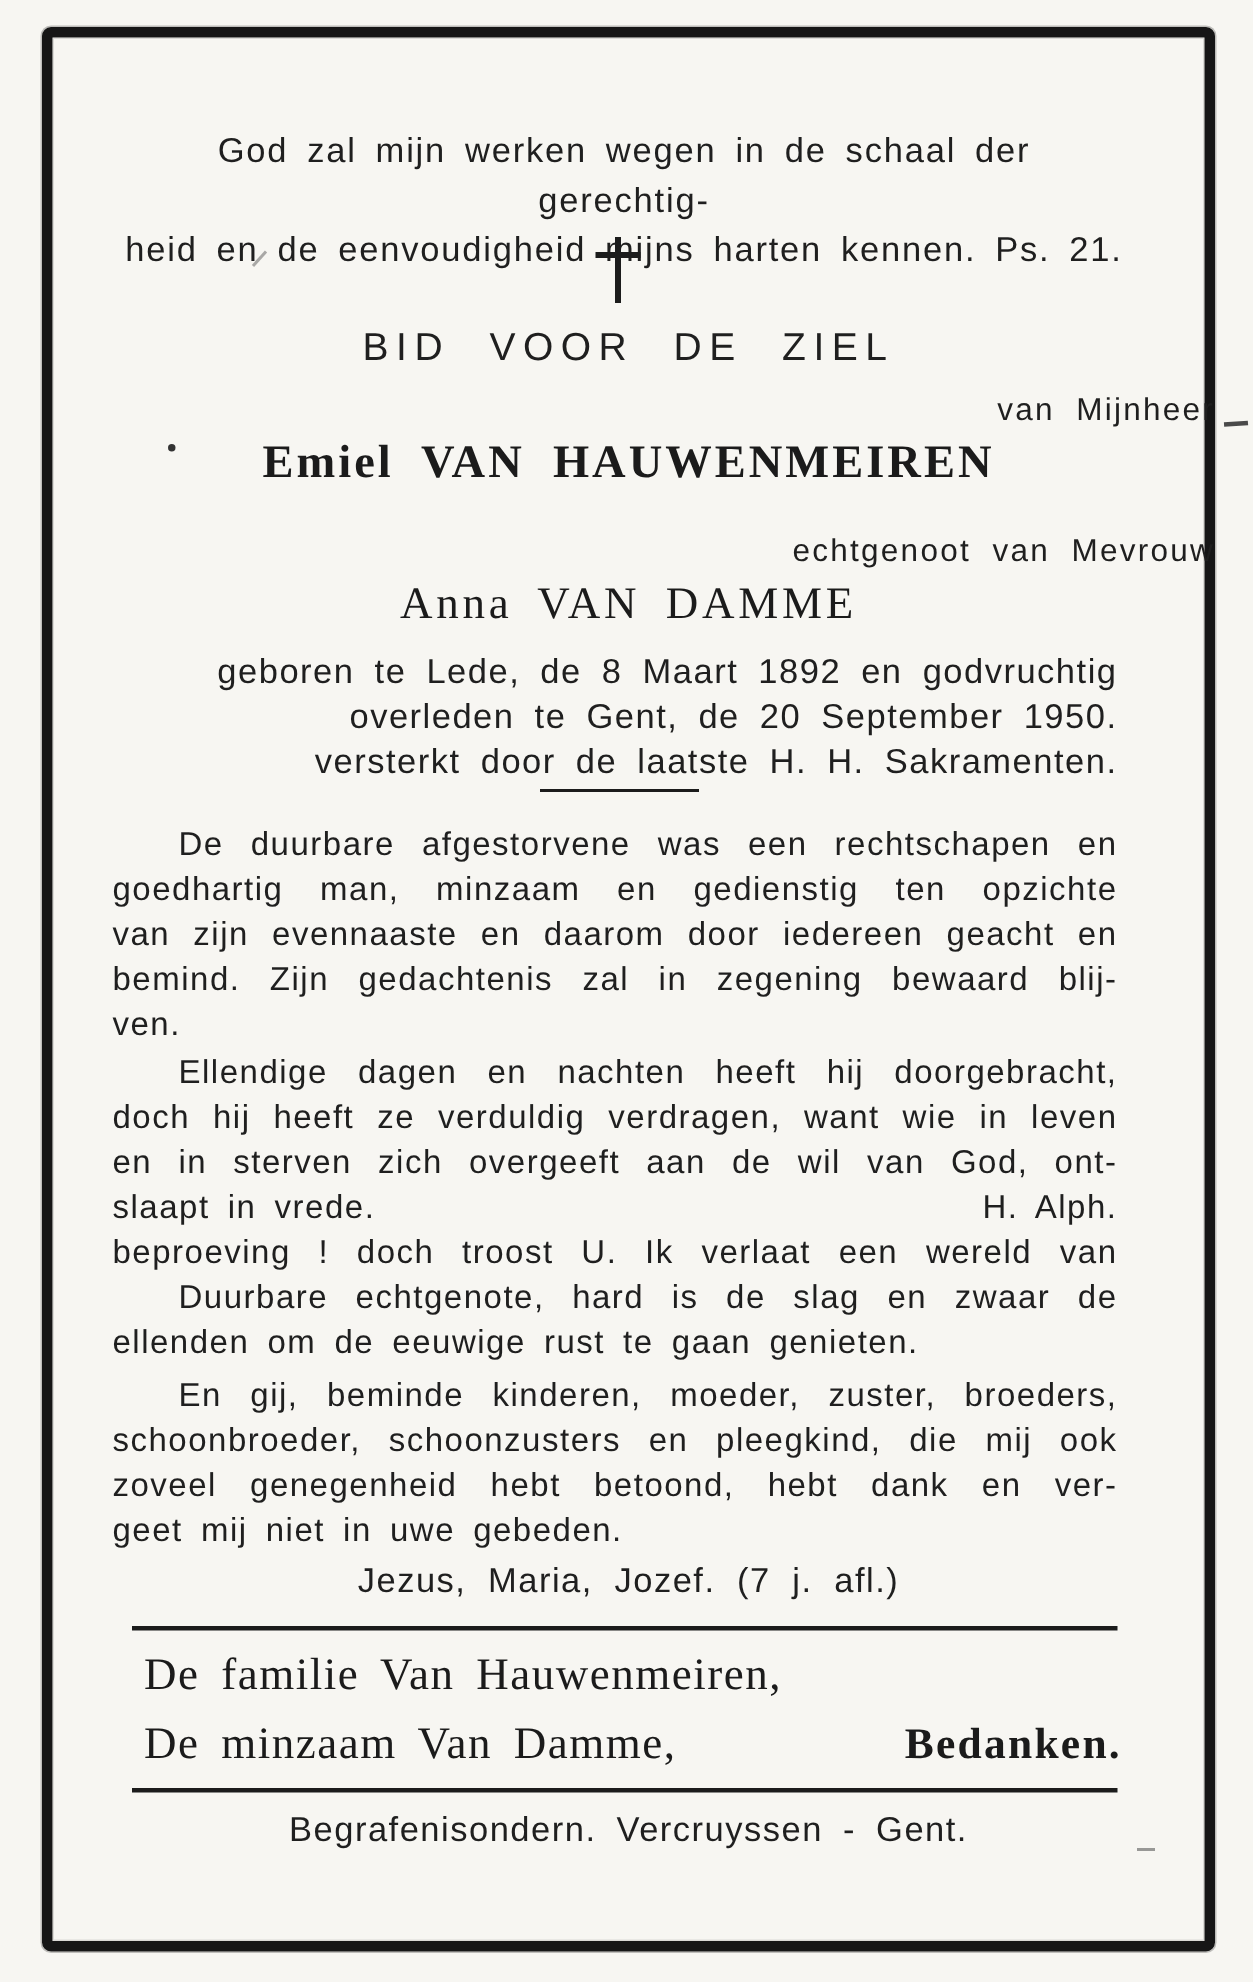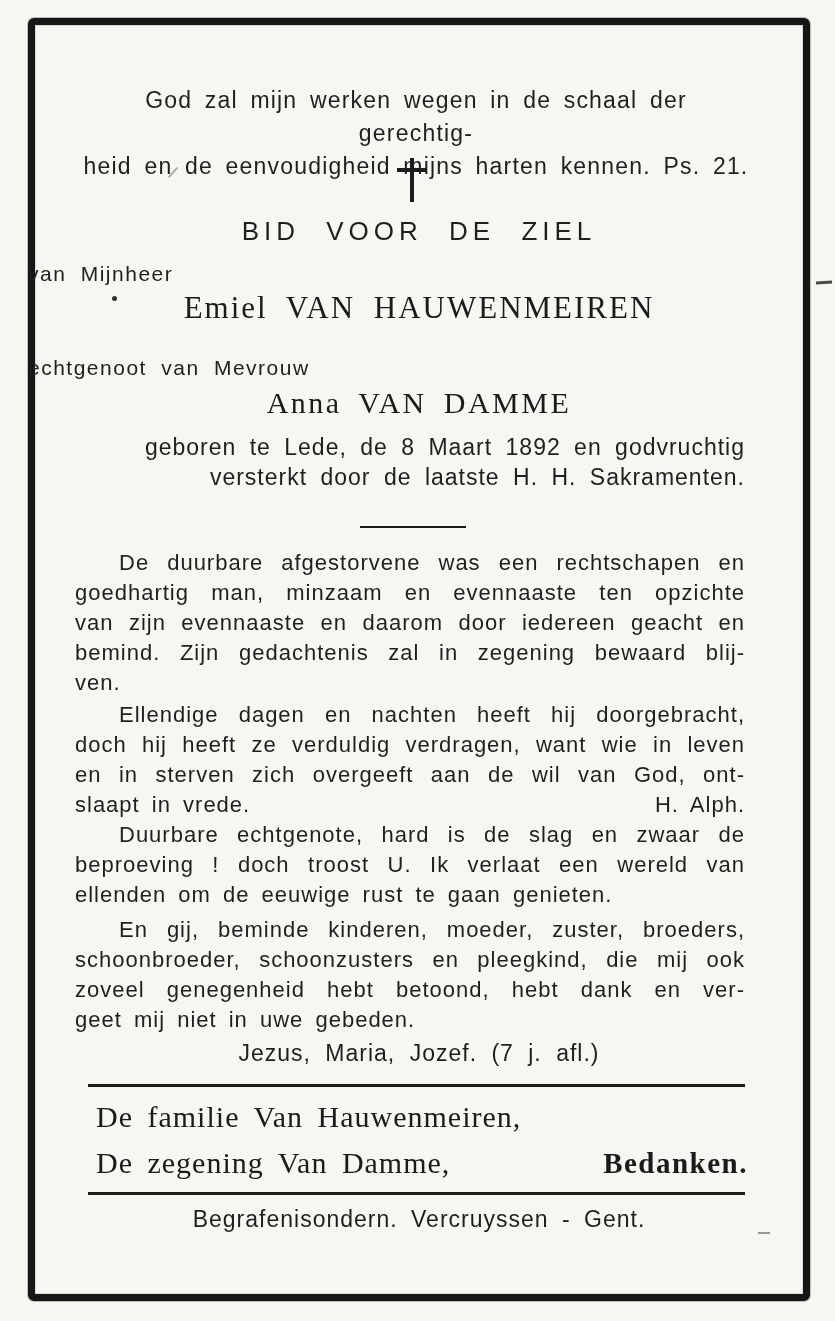"van Mijnheer" .intro { text-align: left -> right }
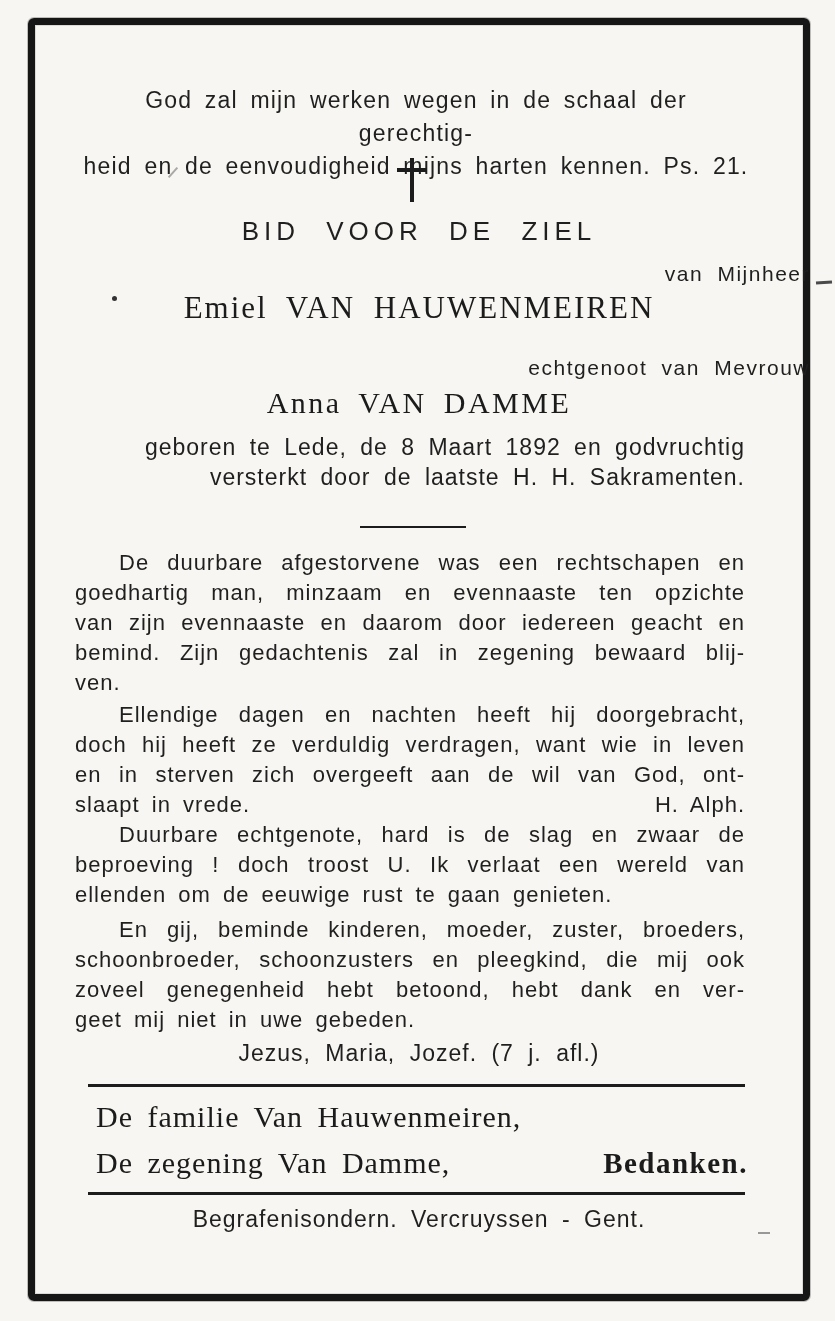"Emiel VAN HAUWENMEIREN" .dname { font-weight: normal -> bold }
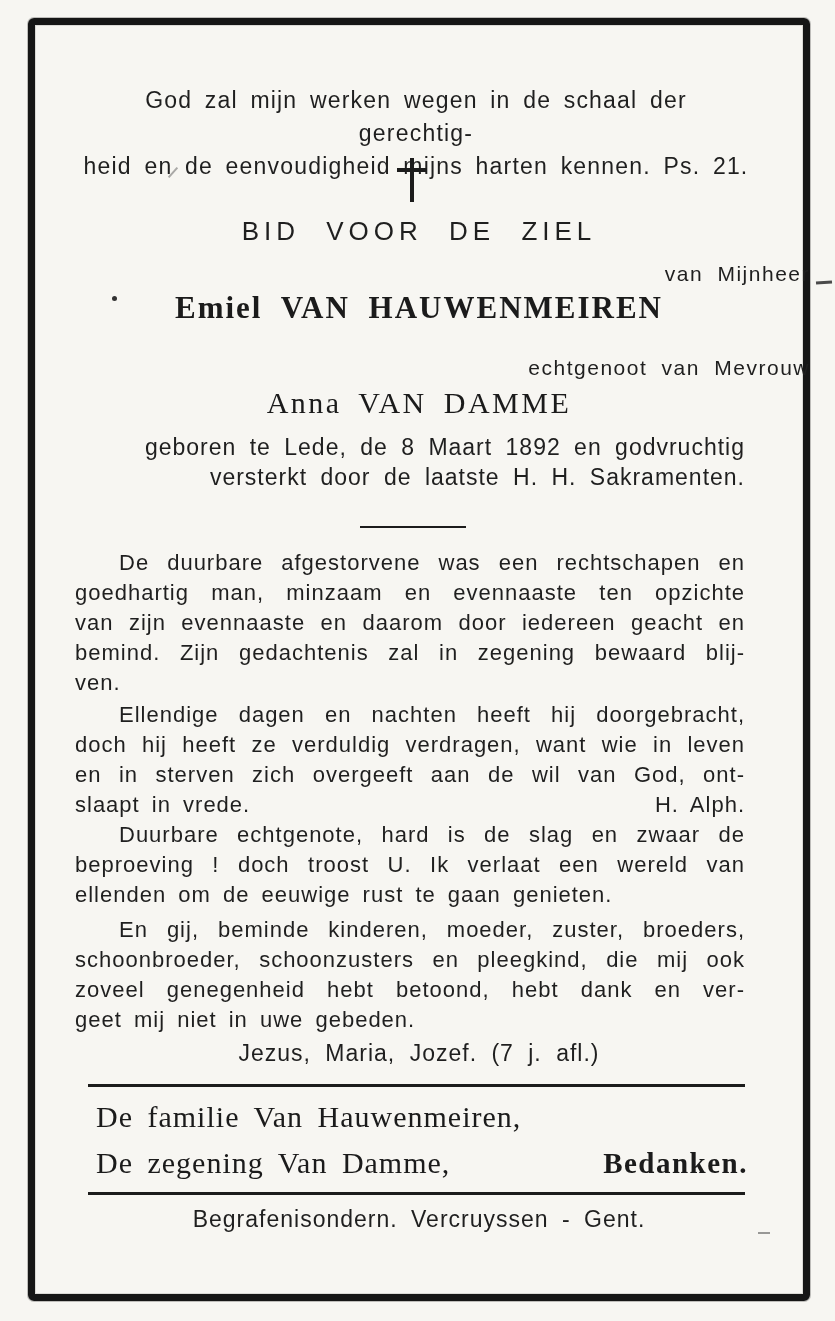"overleden te Gent, de 20" div { html: none -> <div>overleden te Gent, de 20 September 1950.</div> }
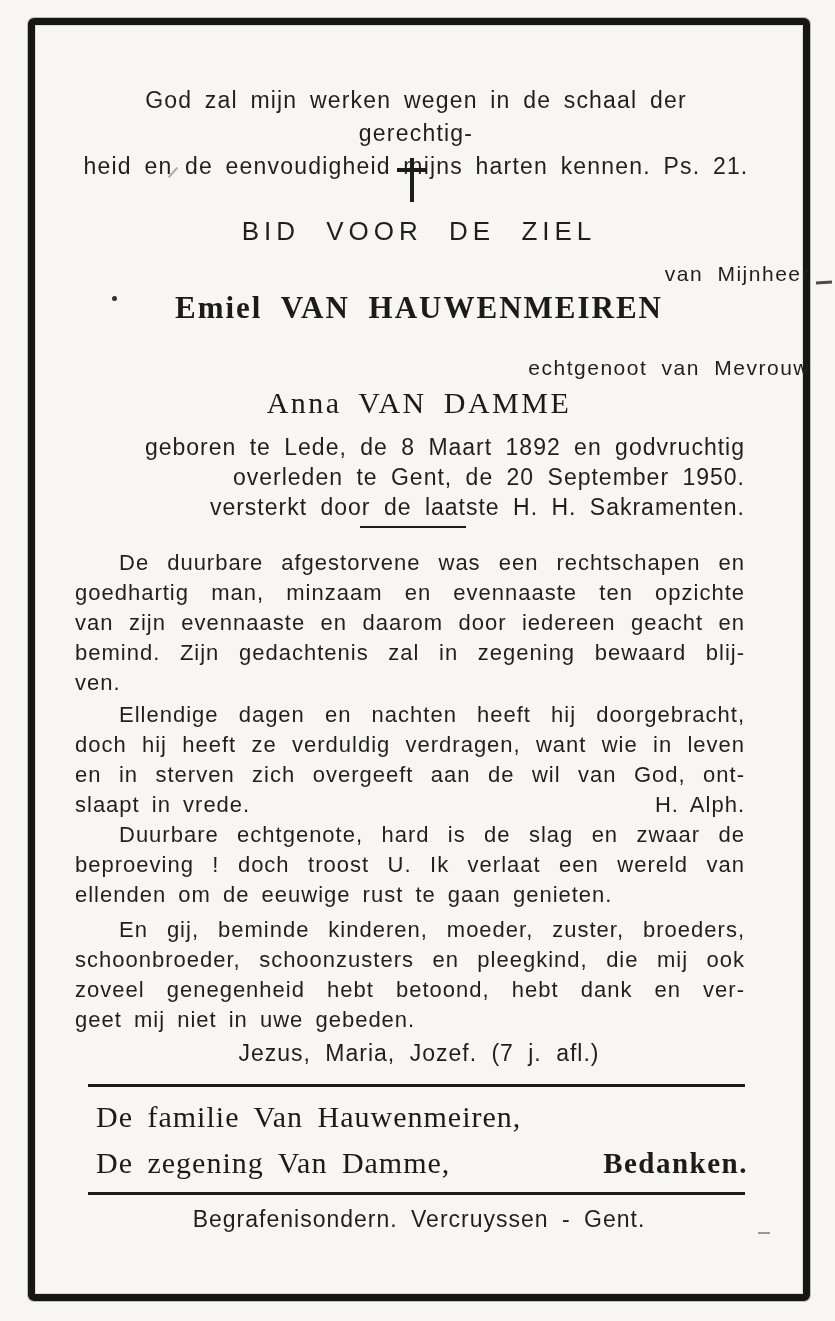"goedhartig man, minzaam en evennaaste" div.pline { text: evennaaste -> gedienstig }
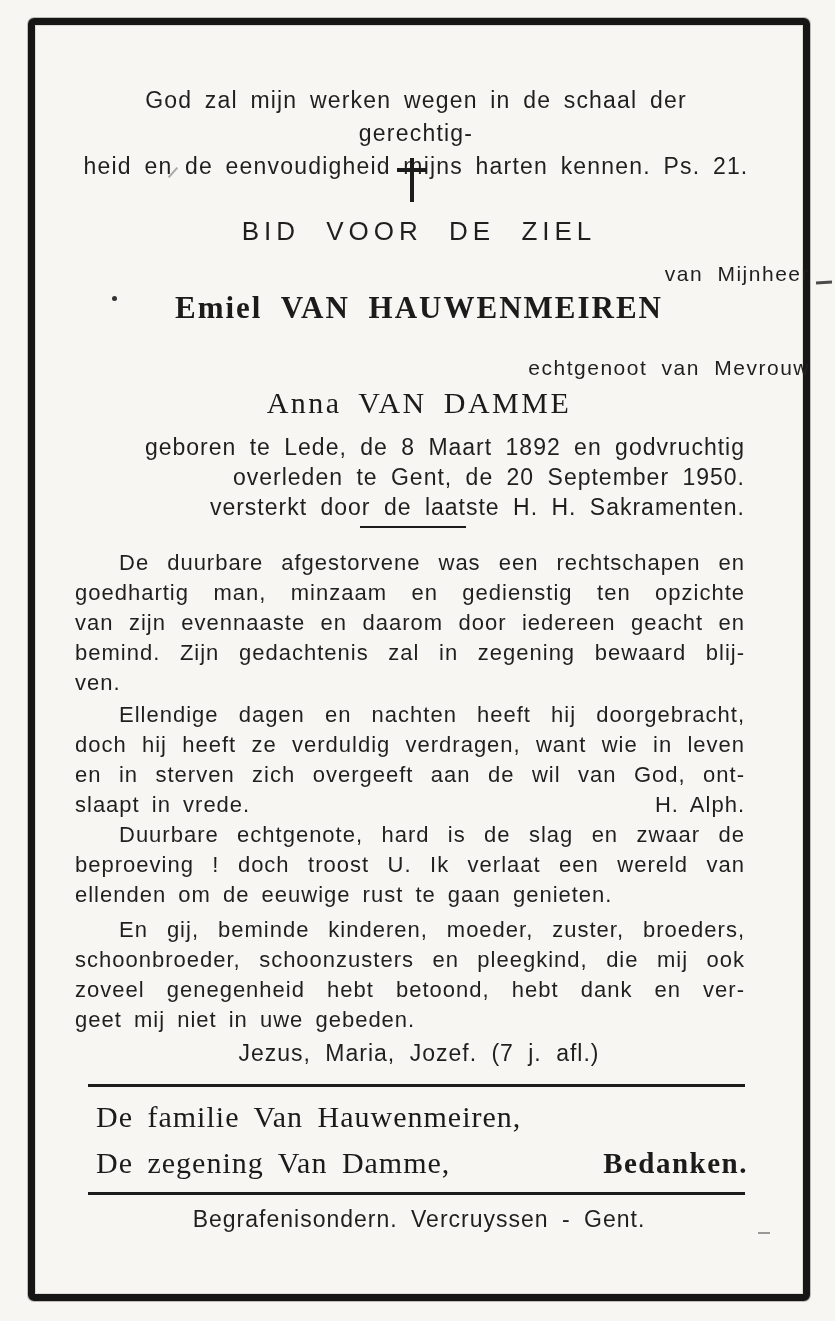"Duurbare echtgenote, hard is de" div.pline { order: before "beproeving ! doch troost U." -> after "beproeving ! doch troost U." }
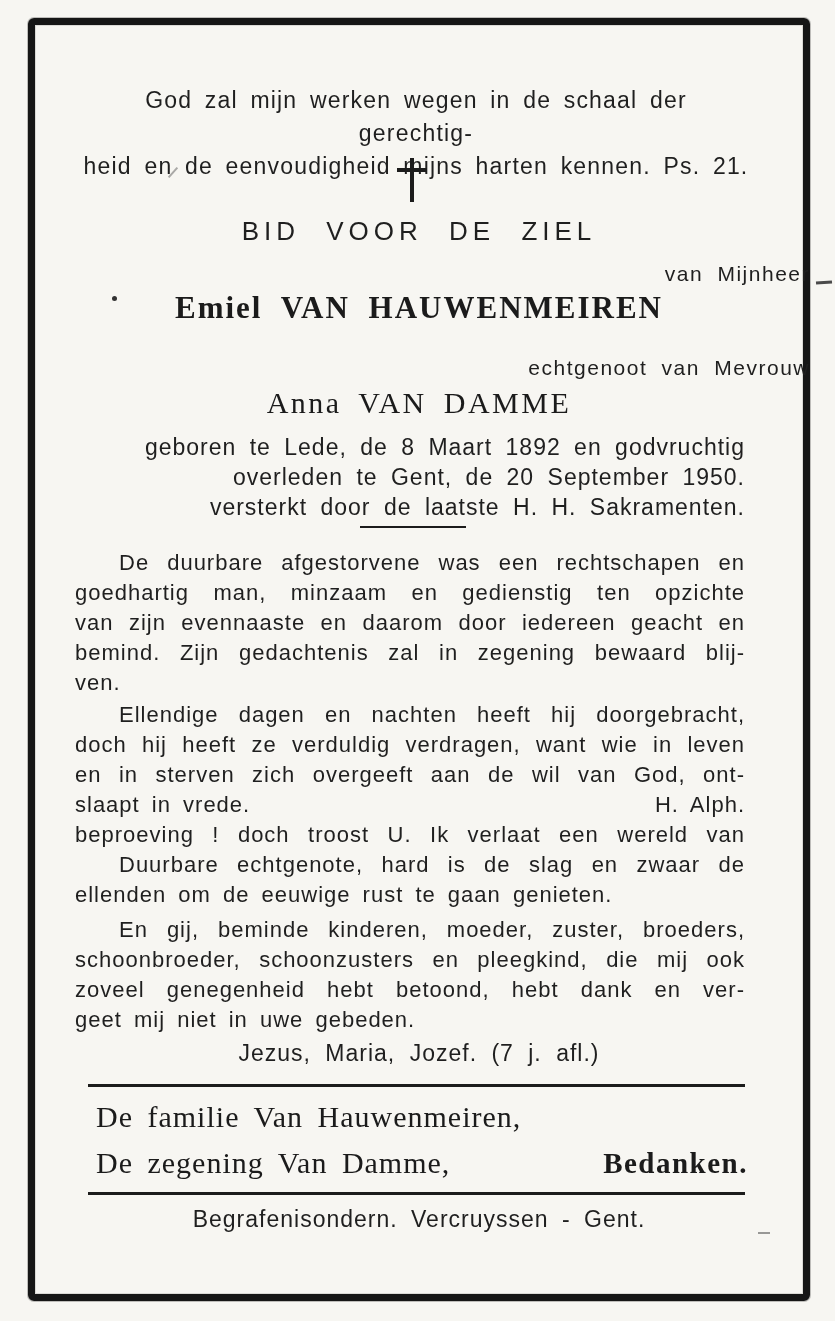"De zegening Van Damme," span { text: zegening -> minzaam }
